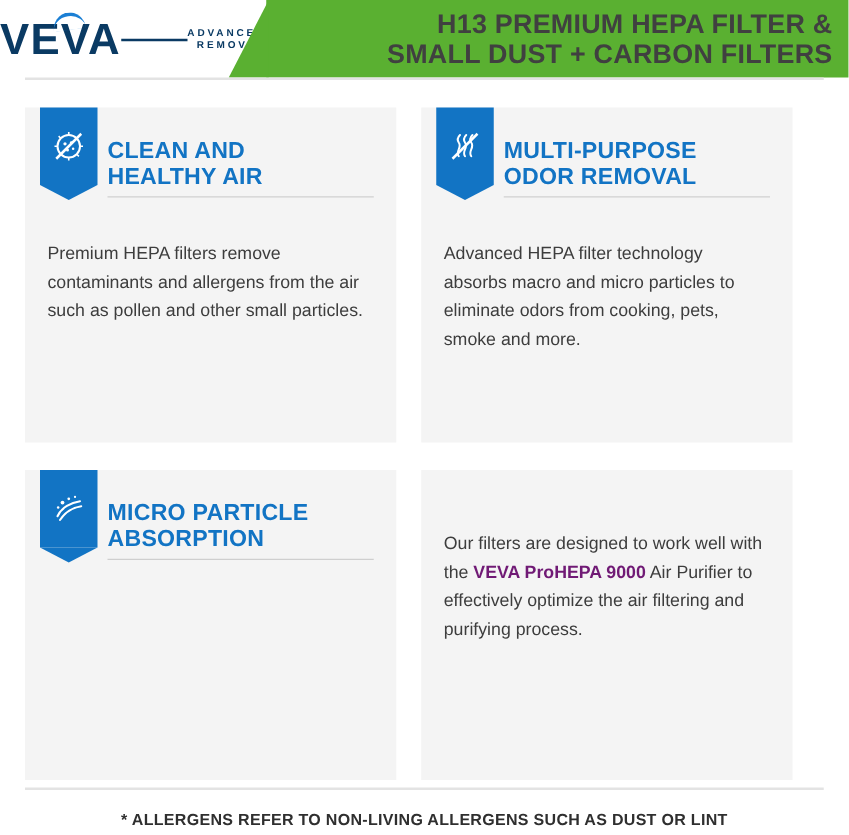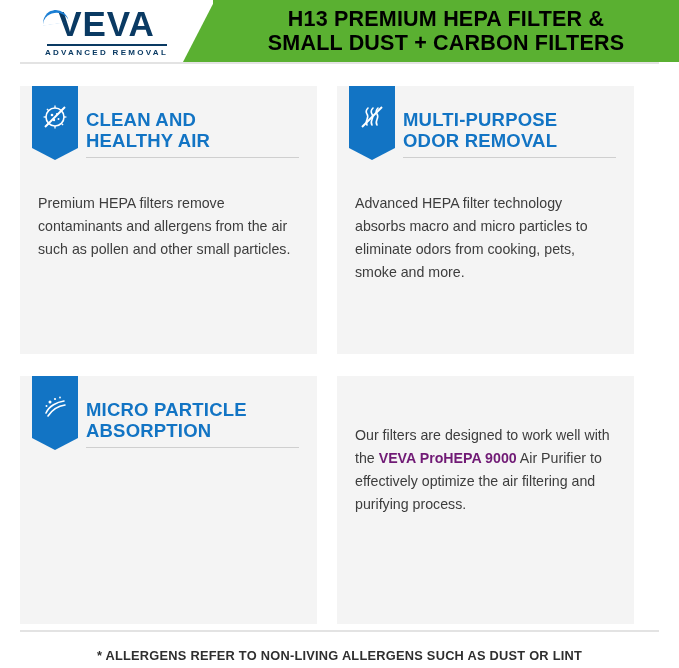"VEVA" .logo-zone { flex-direction: column -> row; text-align: none -> right }
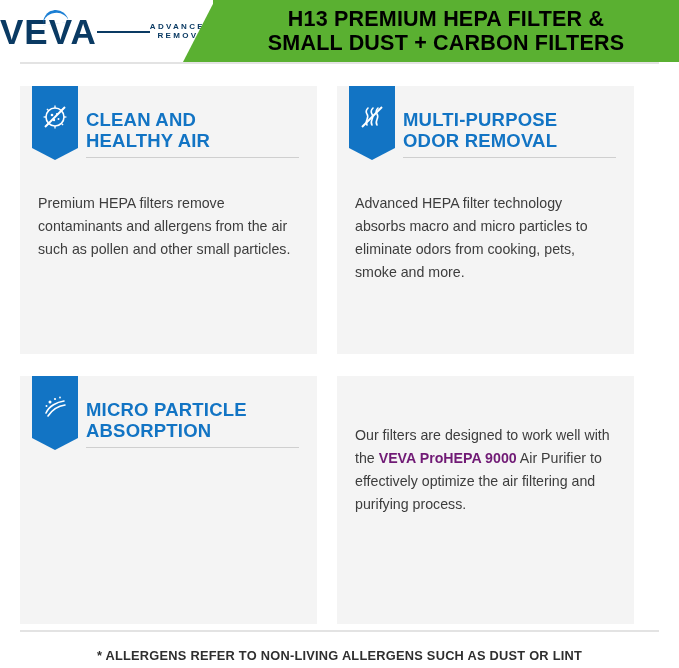"H13 PREMIUM HEPA FILTER &" .header-title { color: #000000 -> #404040; padding-right: 0 -> 13px; text-align: center -> right }
